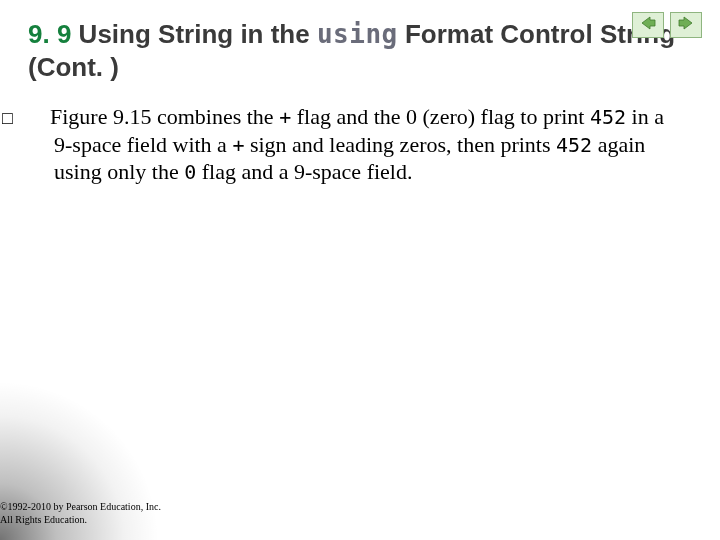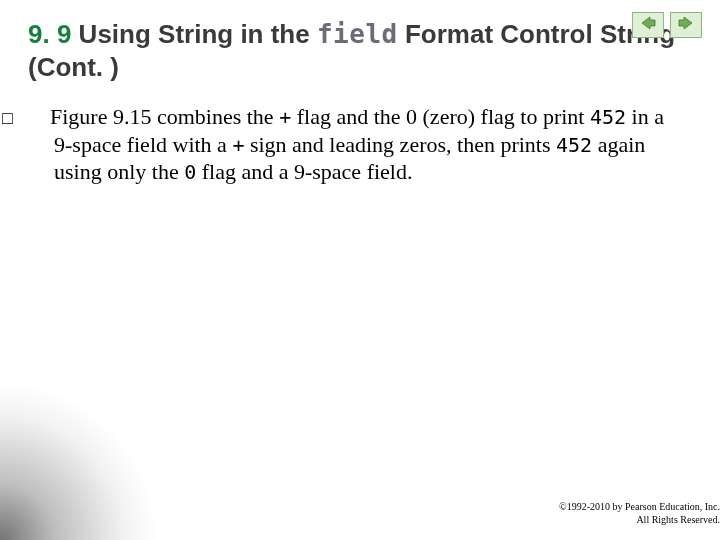"field" span.code-word { text: field -> using }
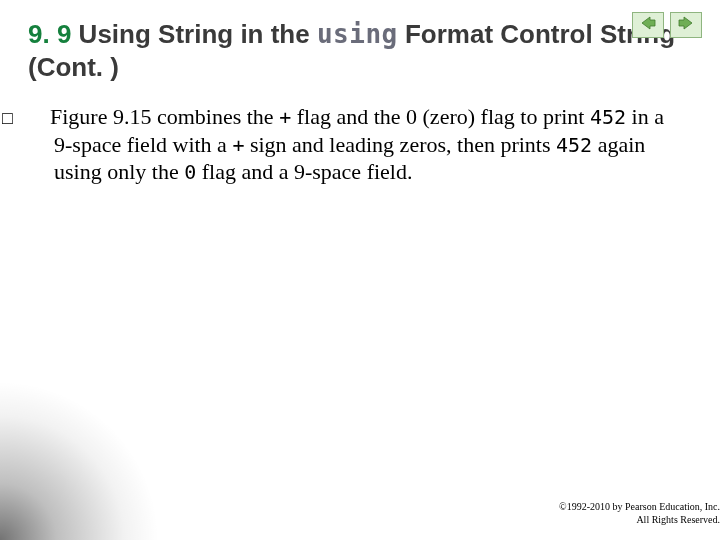"©1992-2010 by Pearson Education, Inc." .copyright { text-align: right -> left }
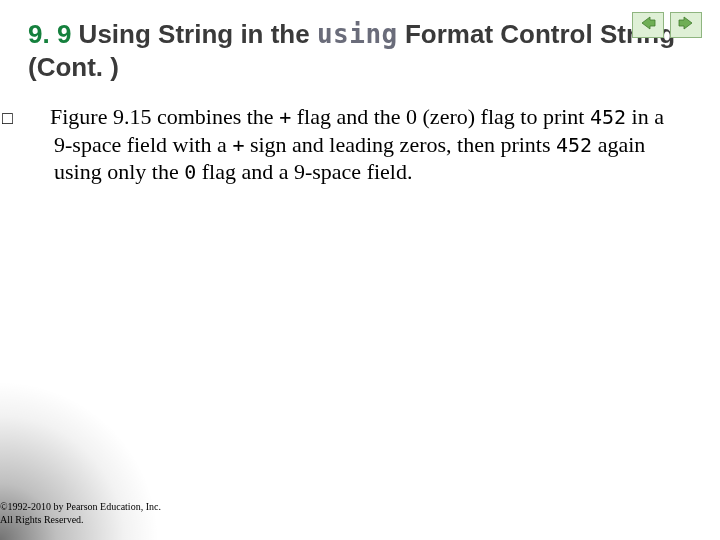"All Rights Reserved." div { text: Reserved -> Education }
